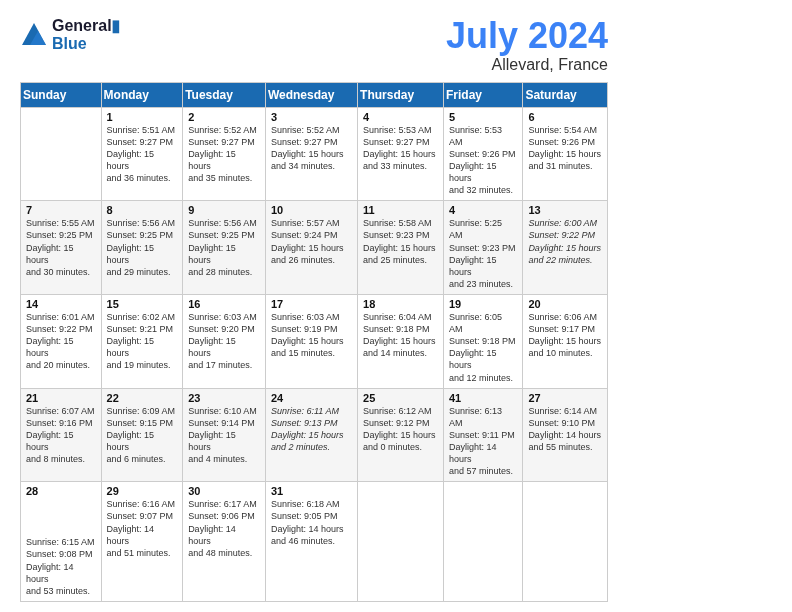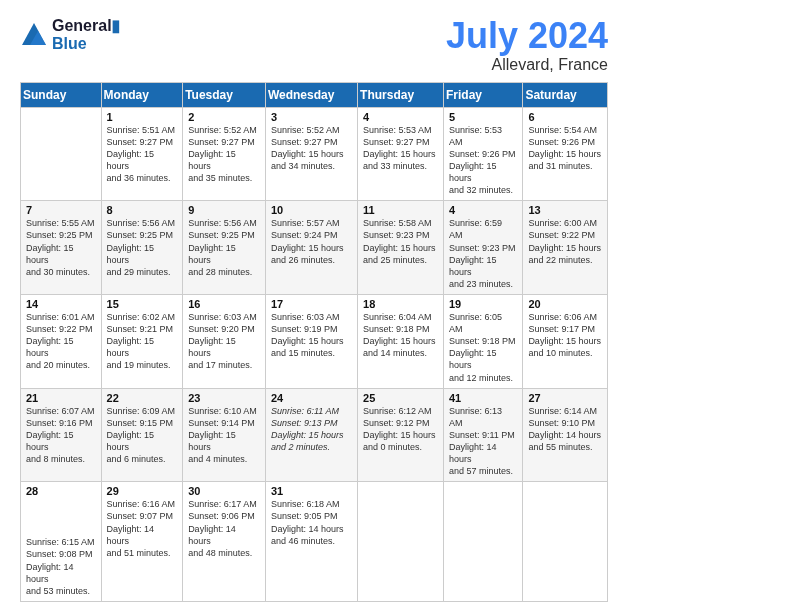"Sunrise: 6:59 AM" div.cell-info { text: 6:59 -> 5:25 }
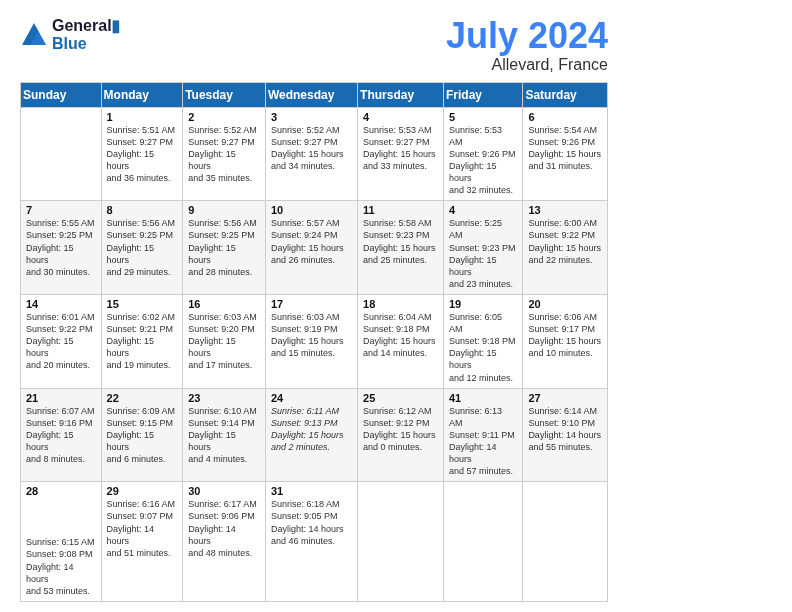"Sunrise: 6:00 AM" div.cell-info { font-style: none -> italic }
